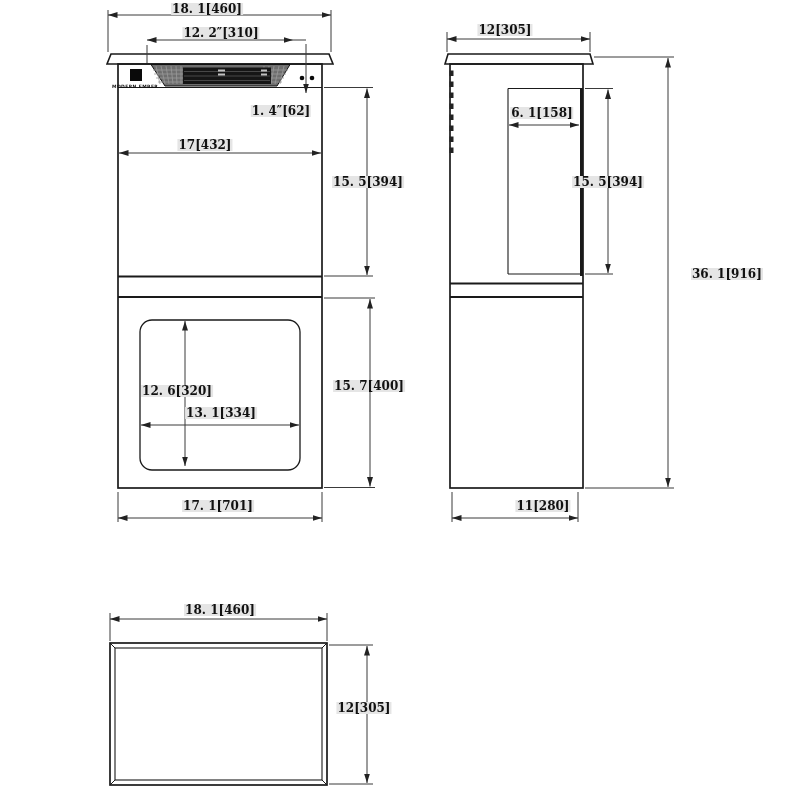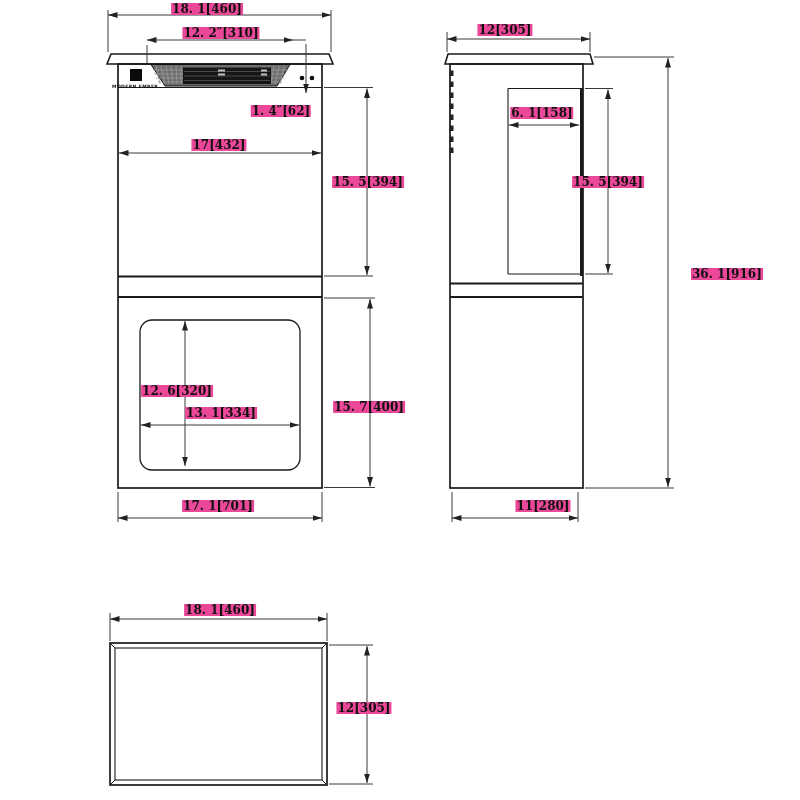"18. 1[460]" .dim { background: #ec4899 -> #e5e5e5 }
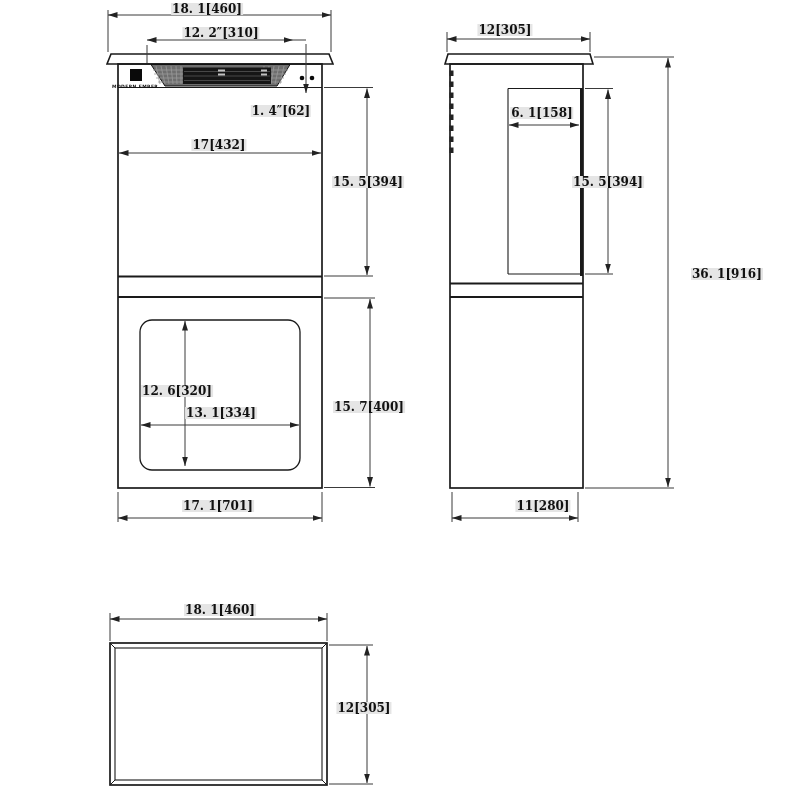"17[432]" div.dim { left: 219px -> 205px }
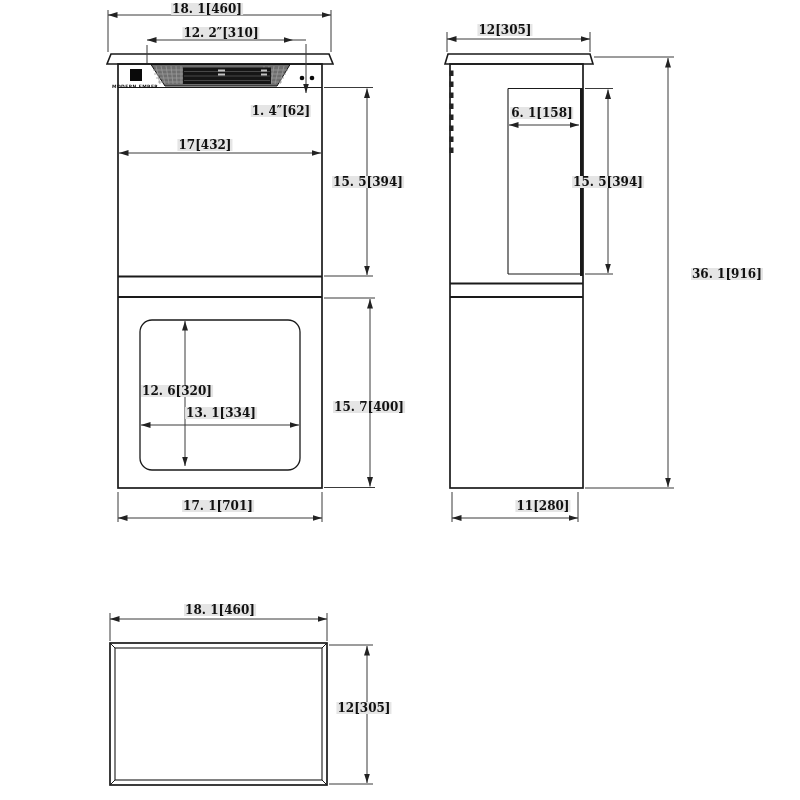"15. 7[400]" div.dim { top: 407px -> 386px }
